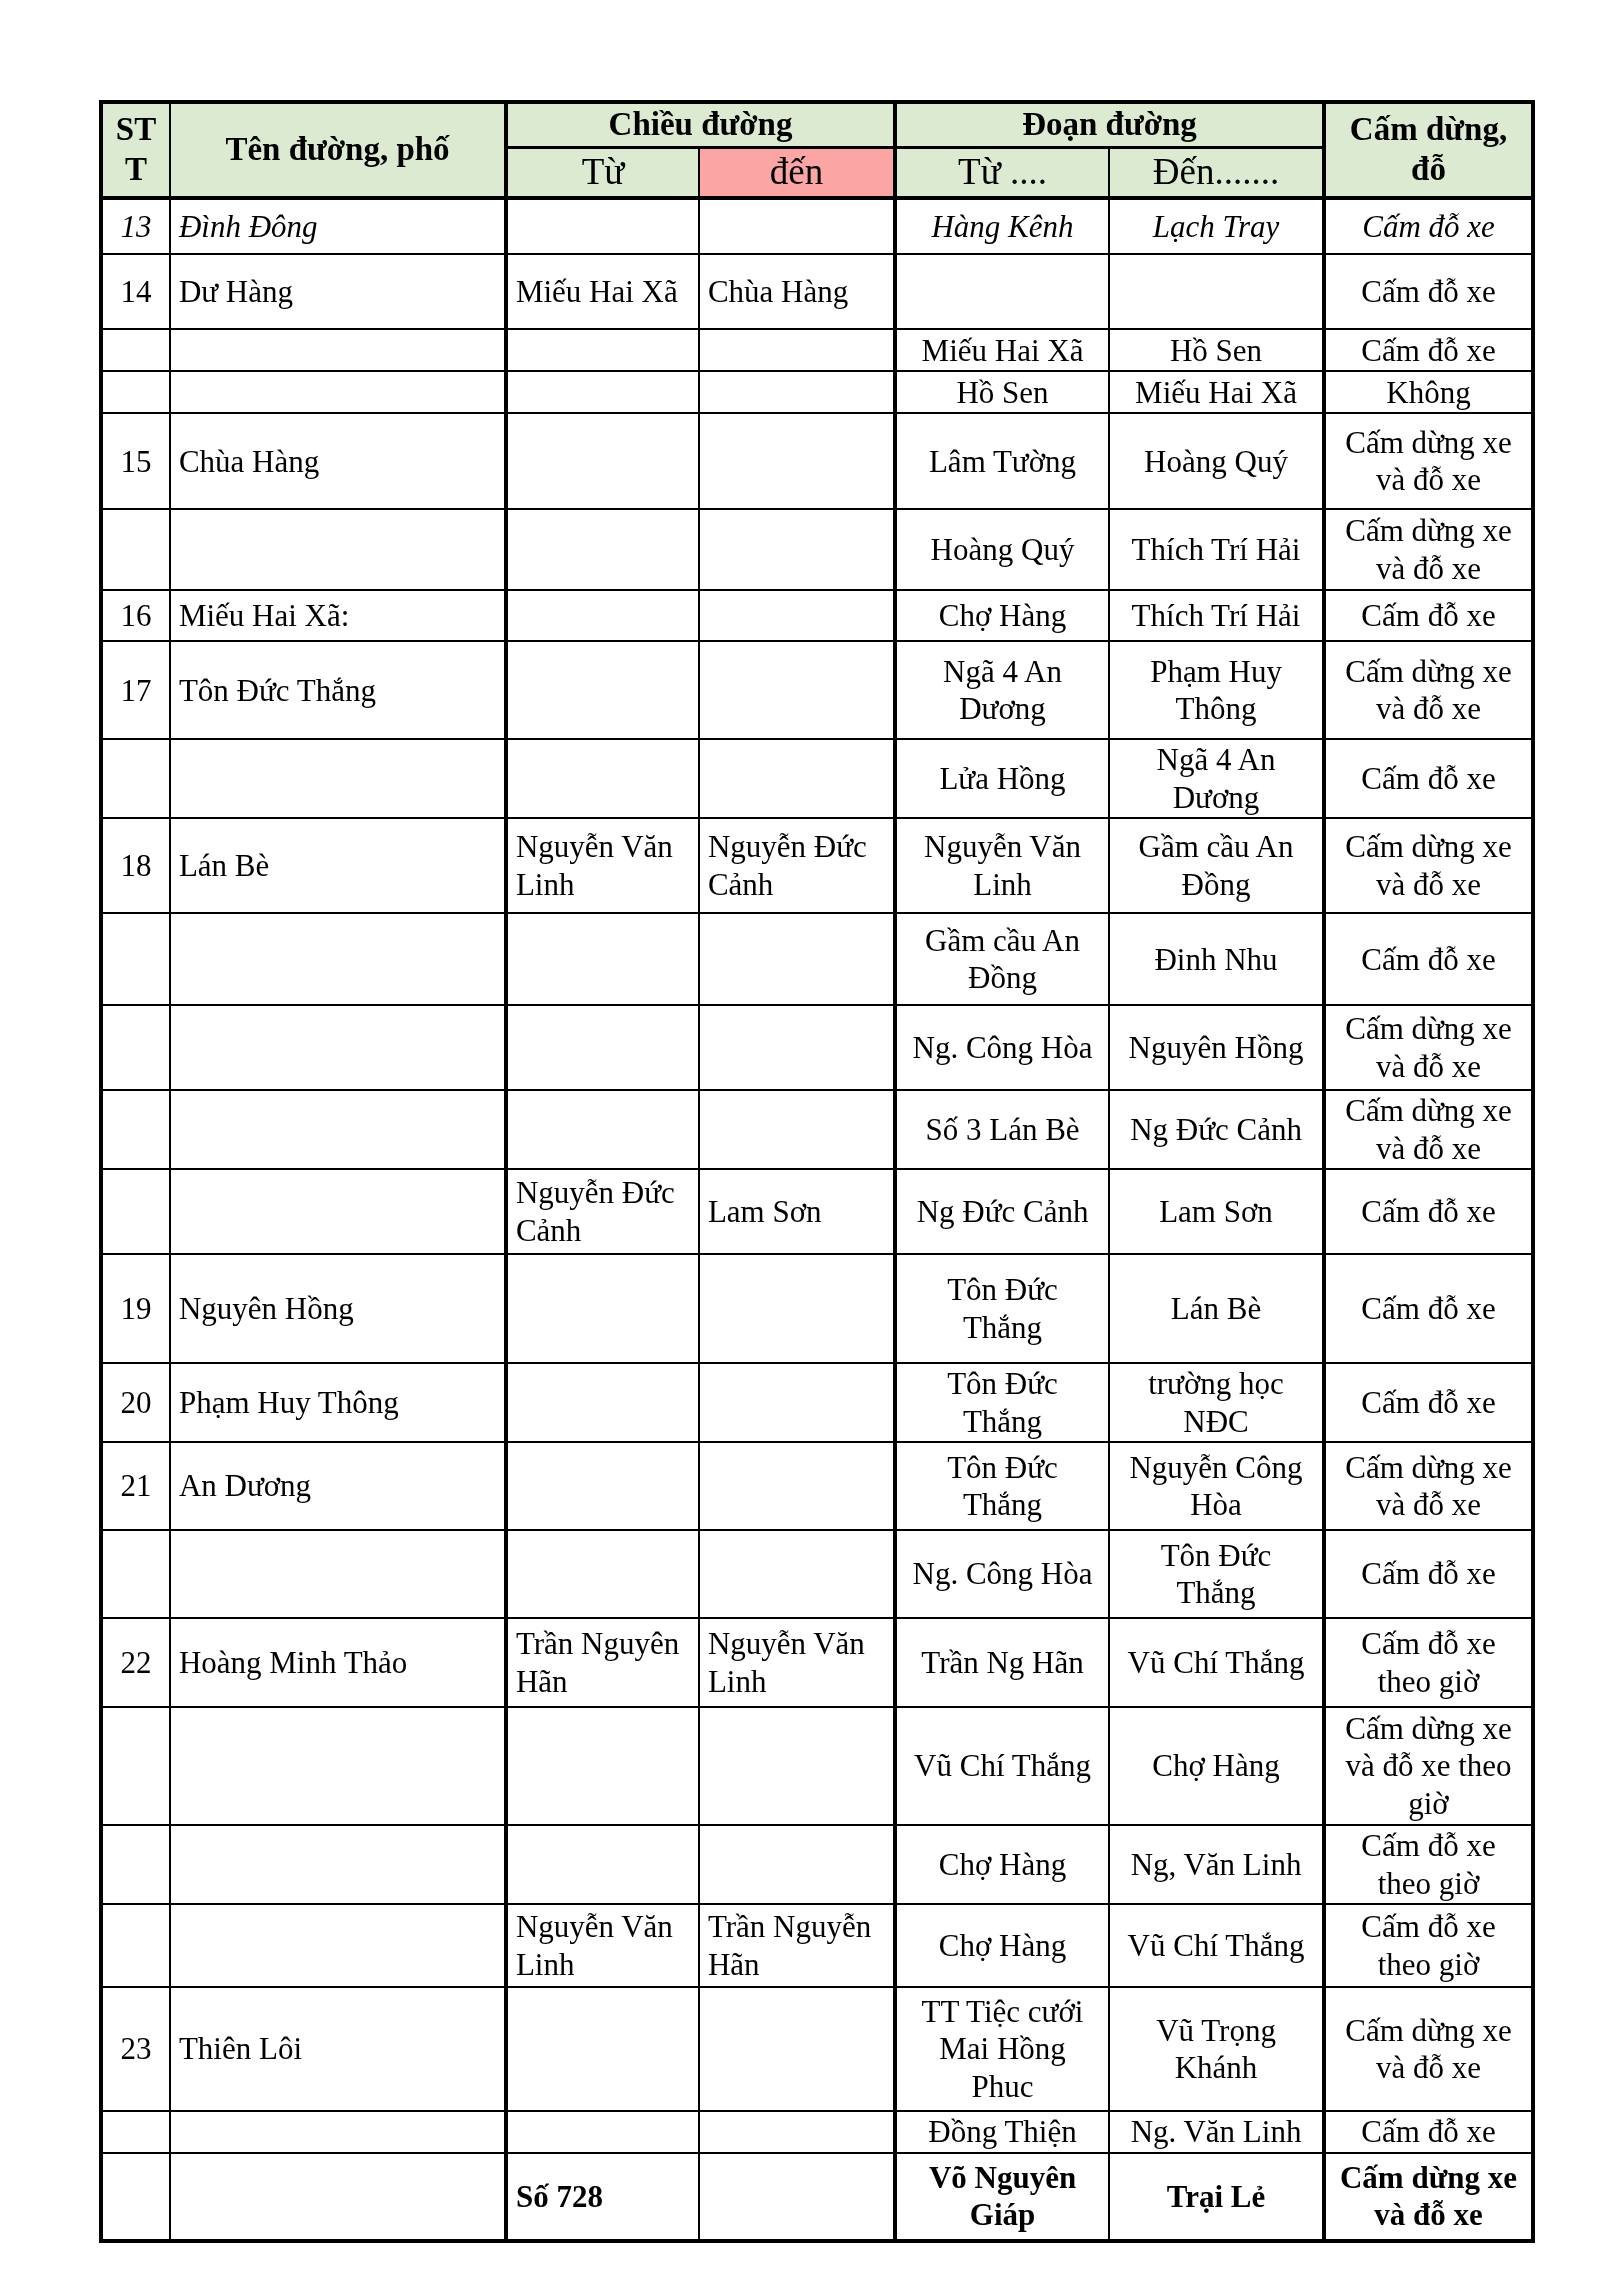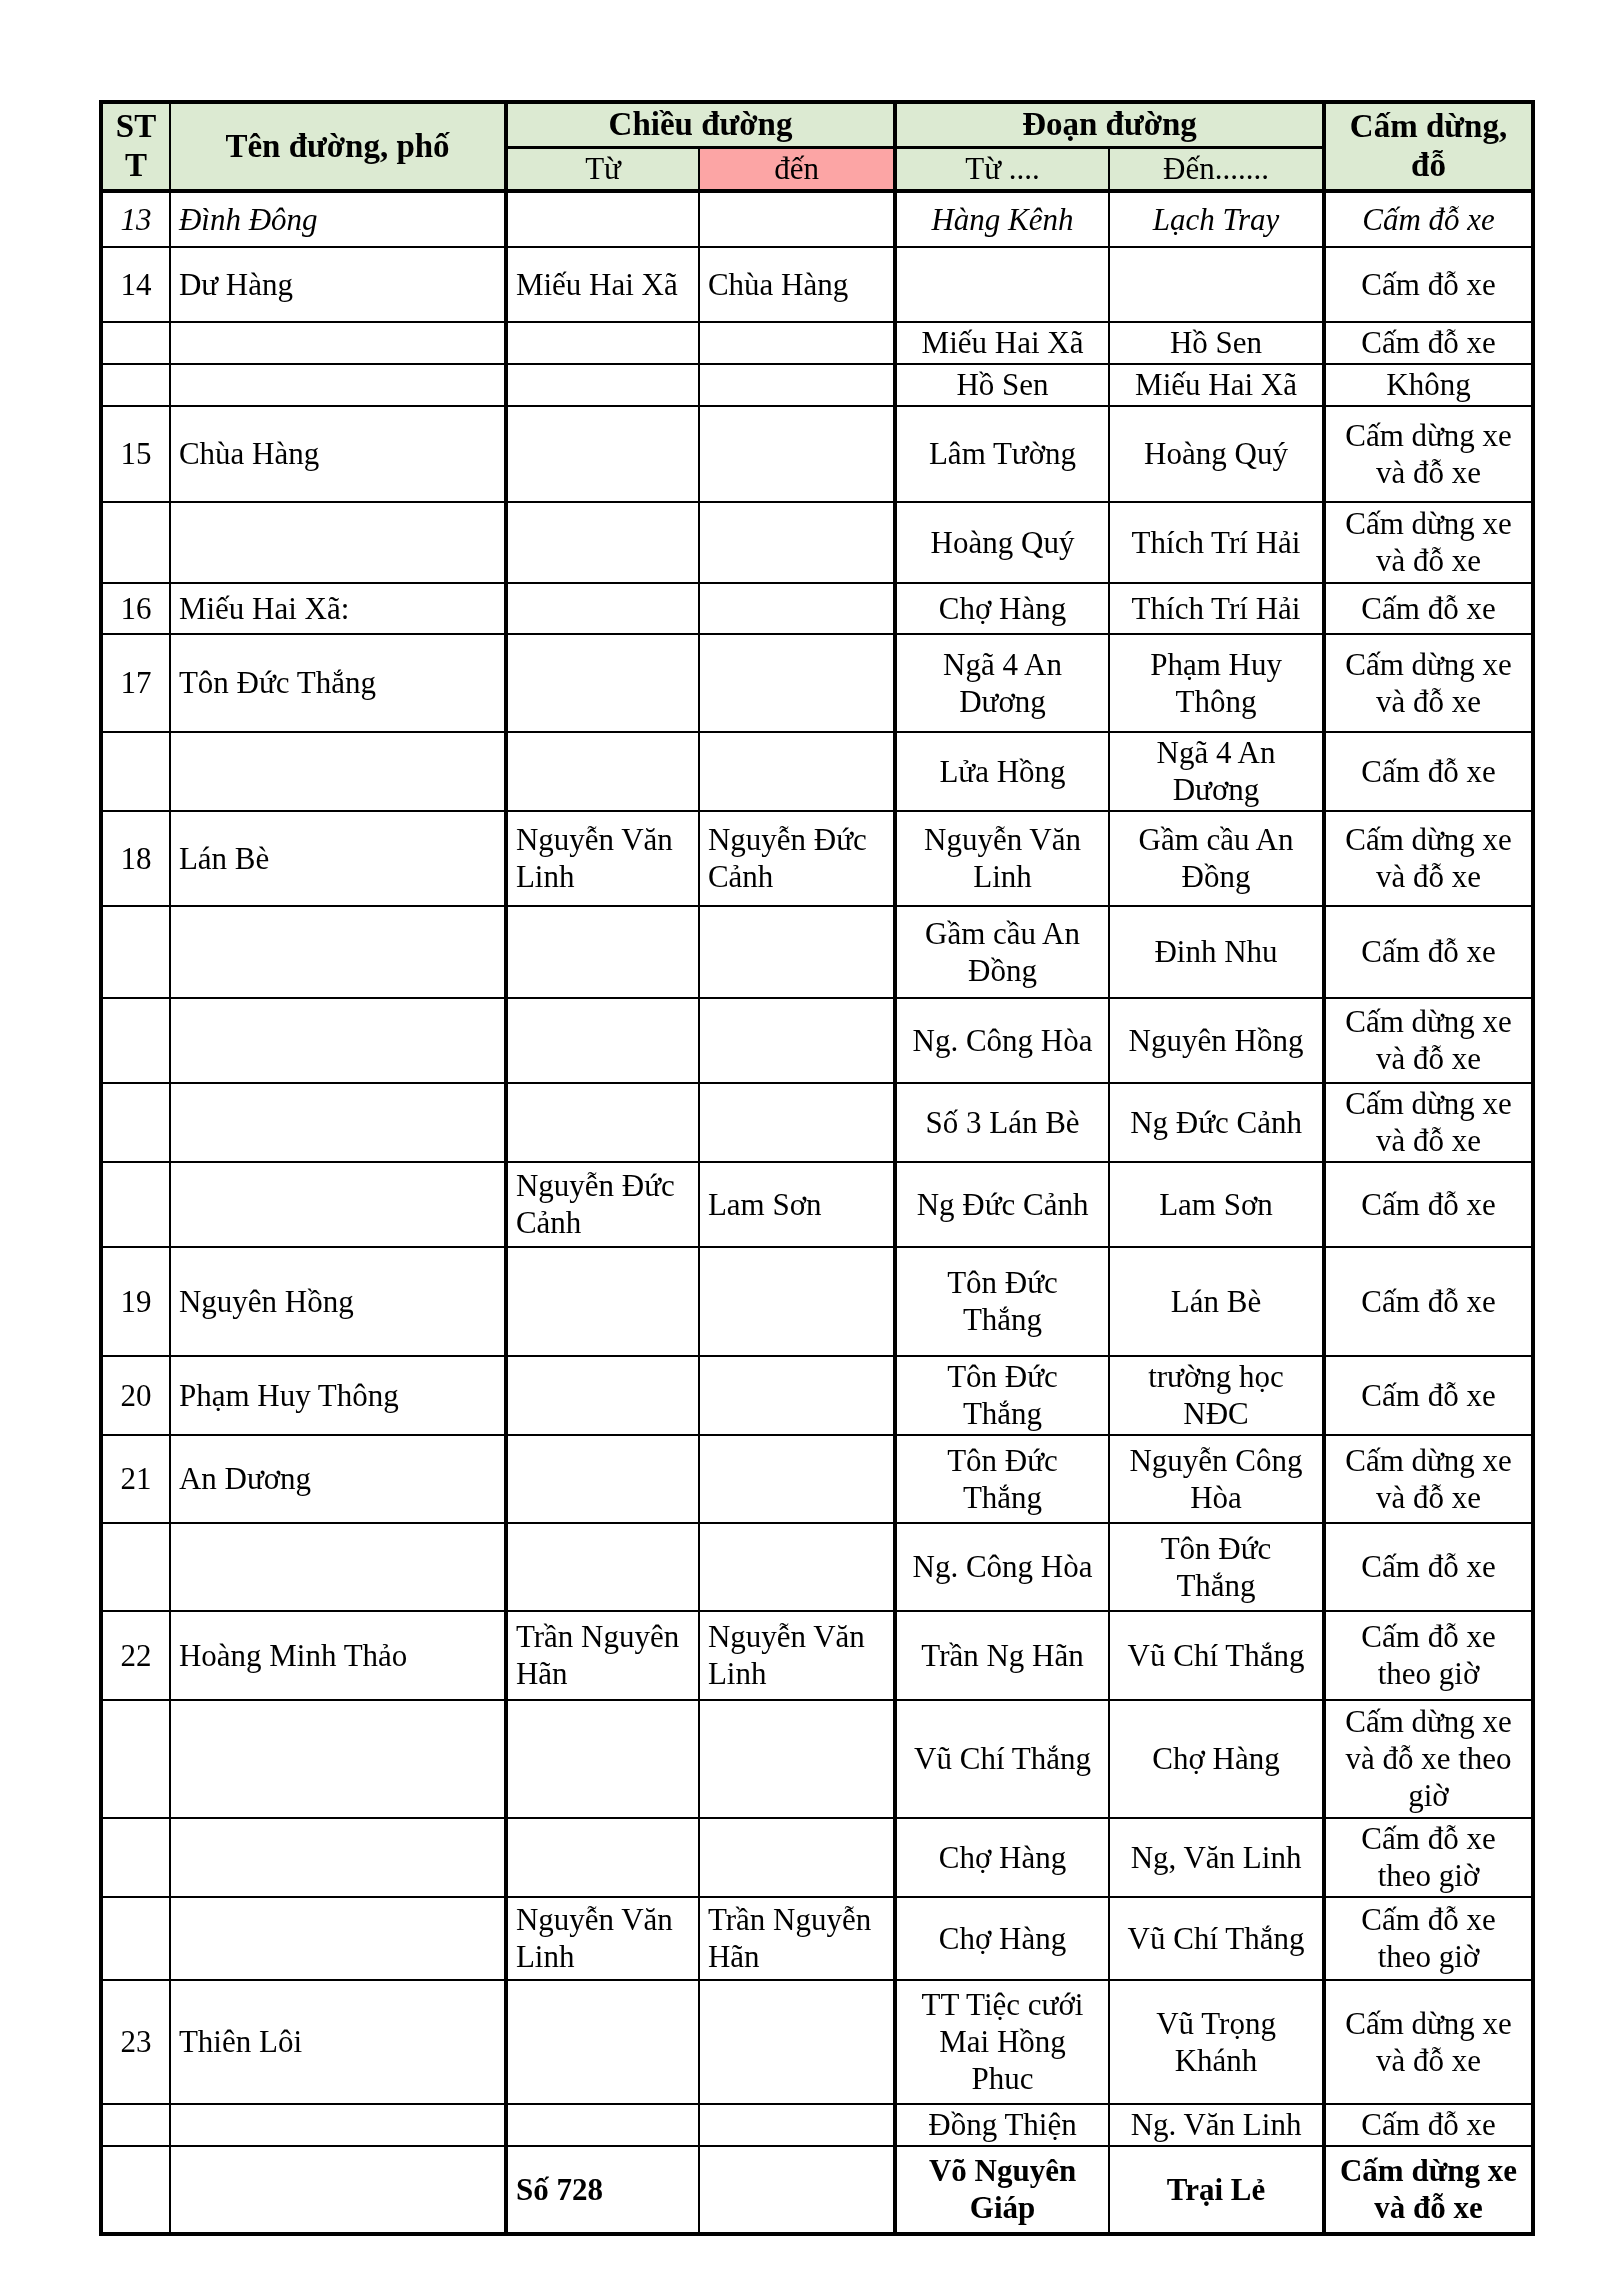"Từ" thead tr.subhead th { font-size: 31px -> 37px }
